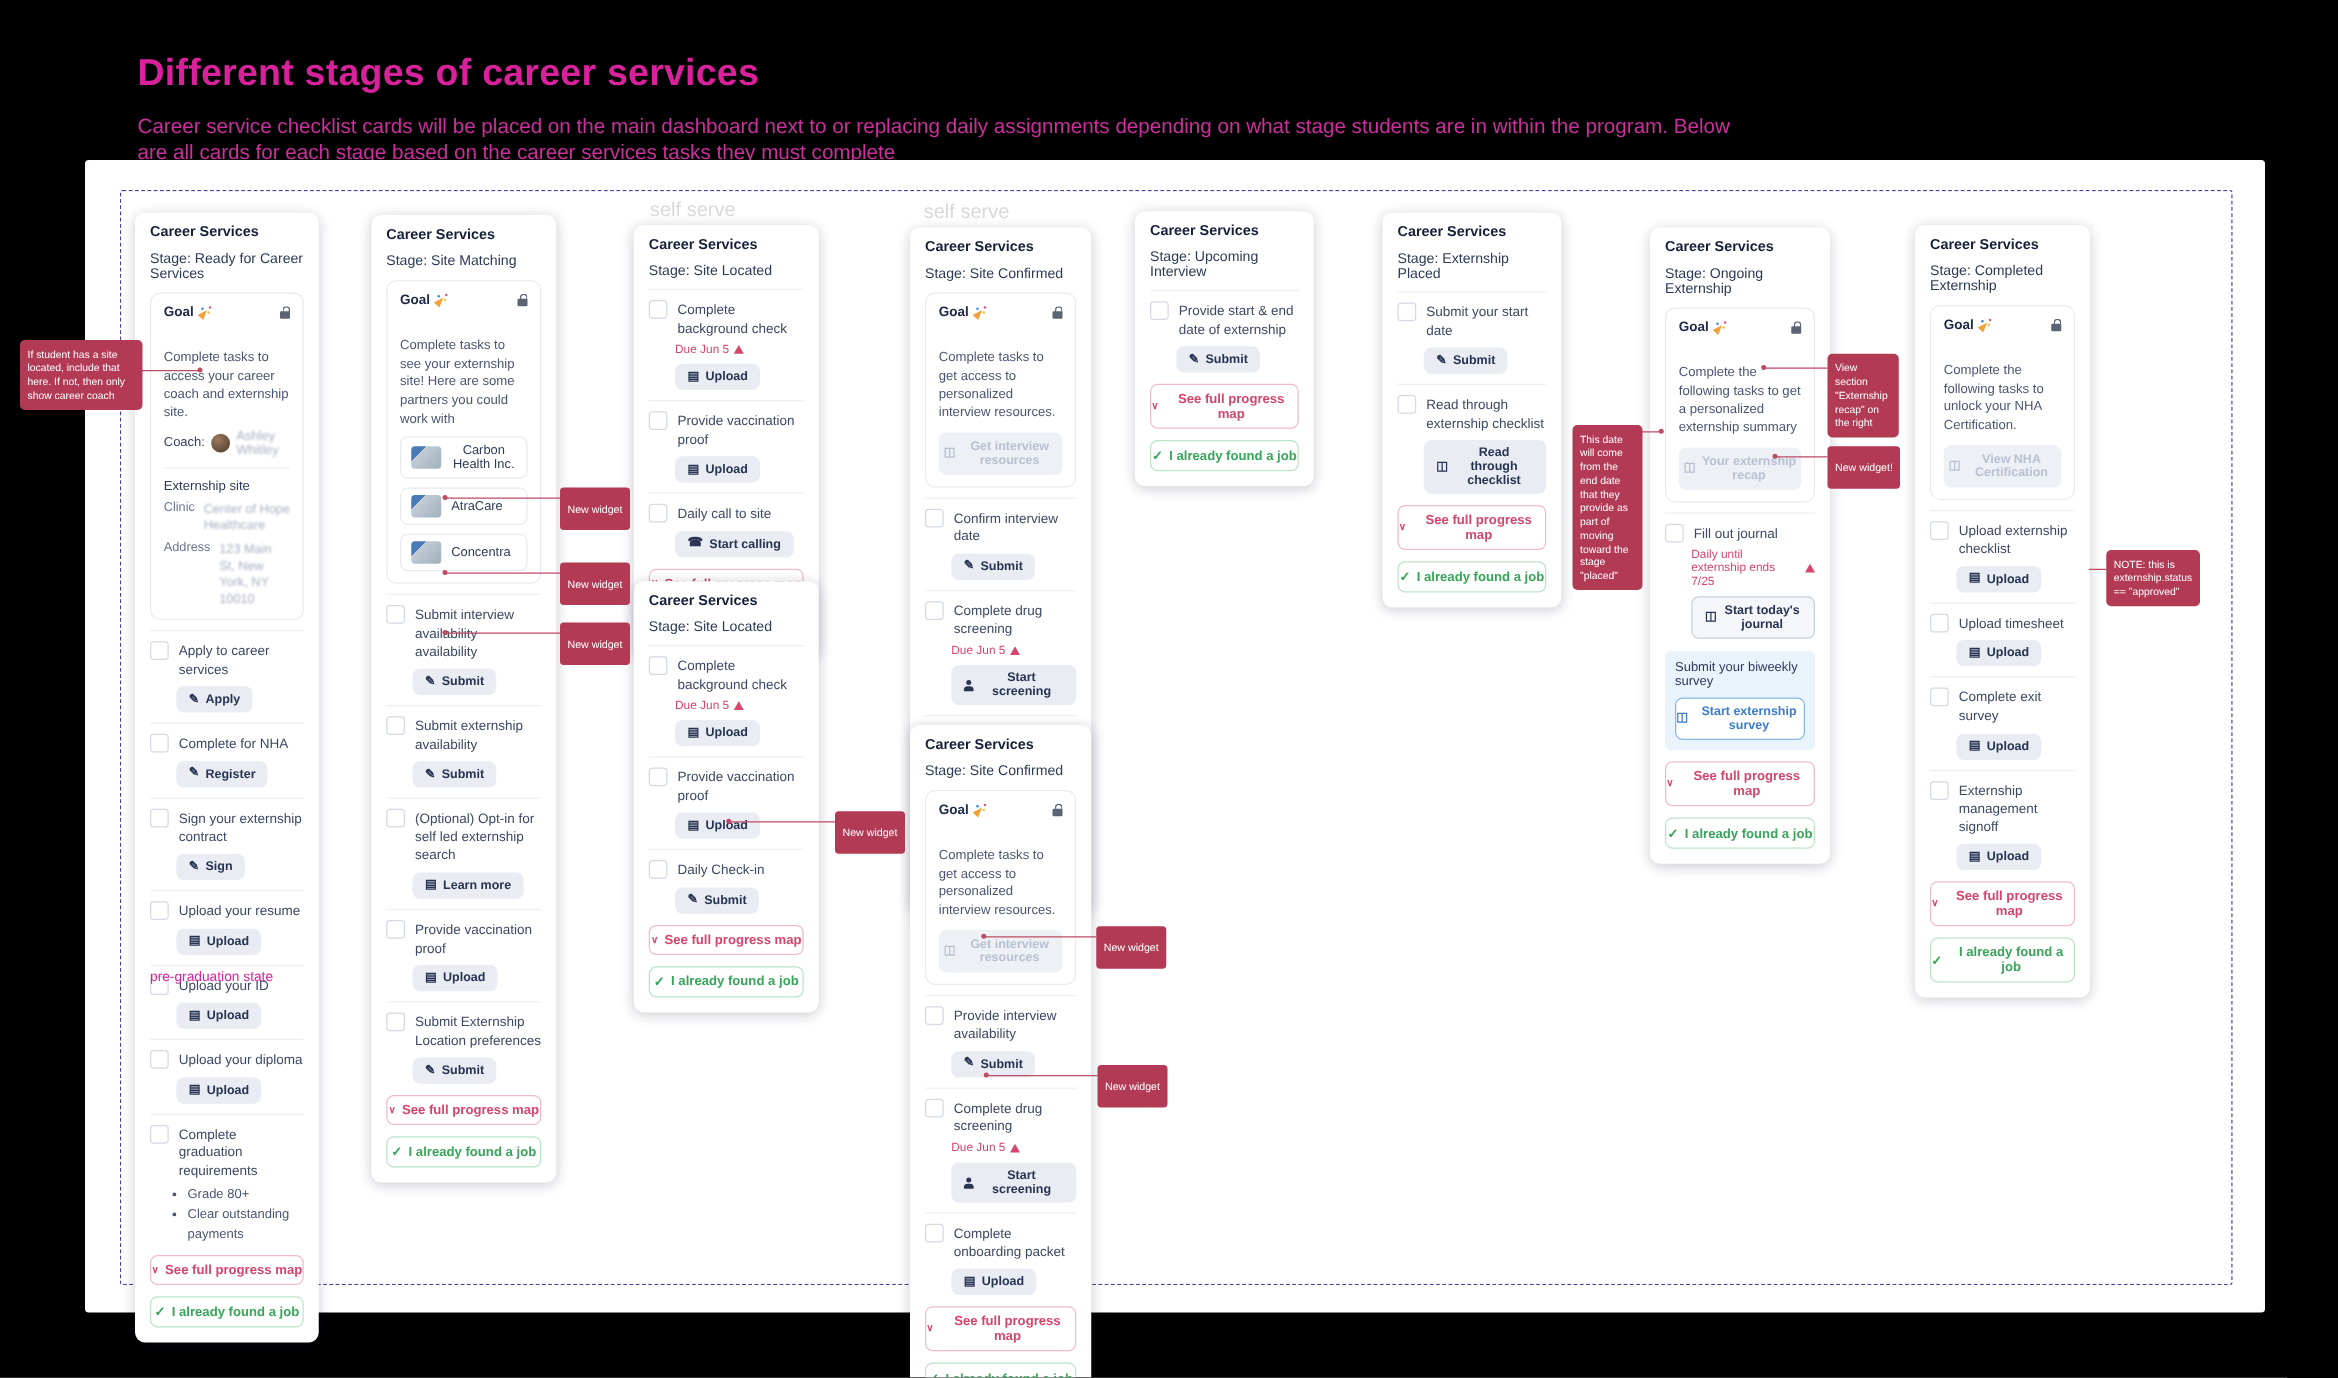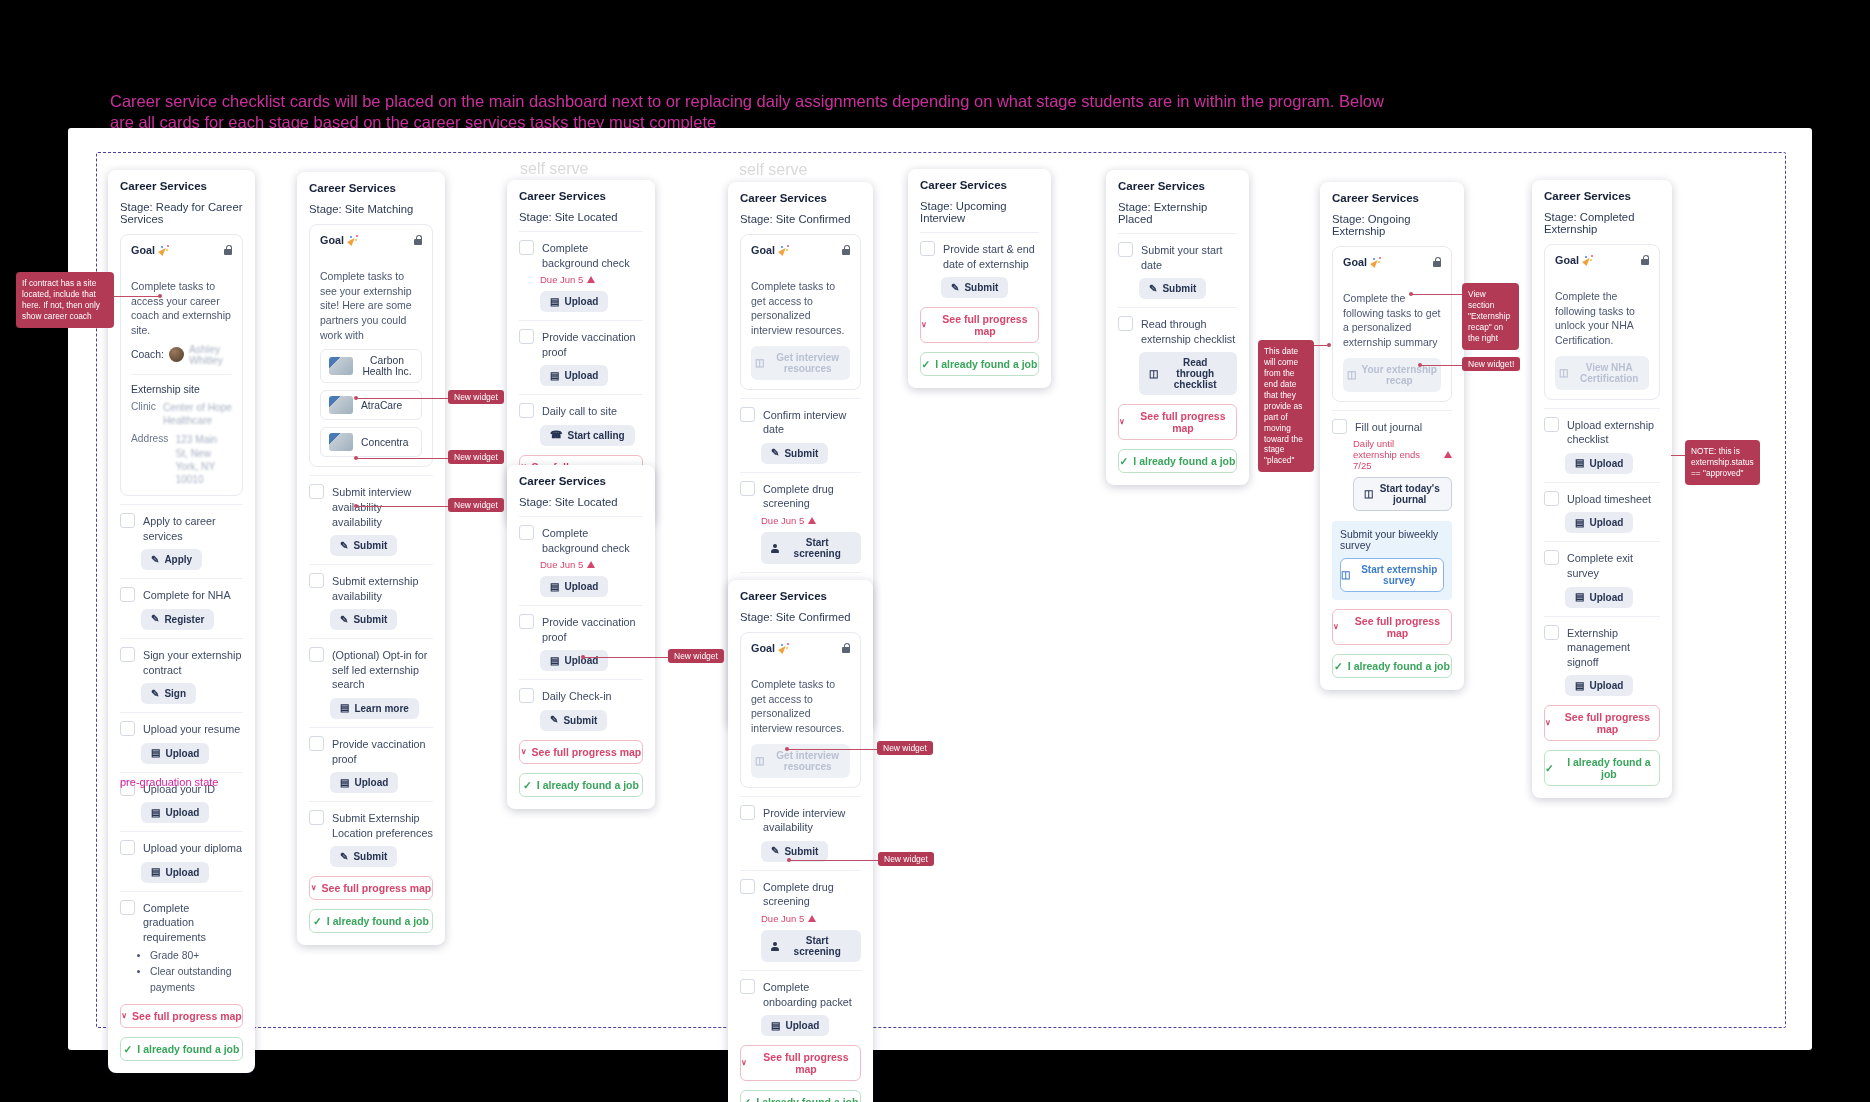"Different stages of career services" h1.page-title { html: none -> <h1>Different stages of career services</h1> }
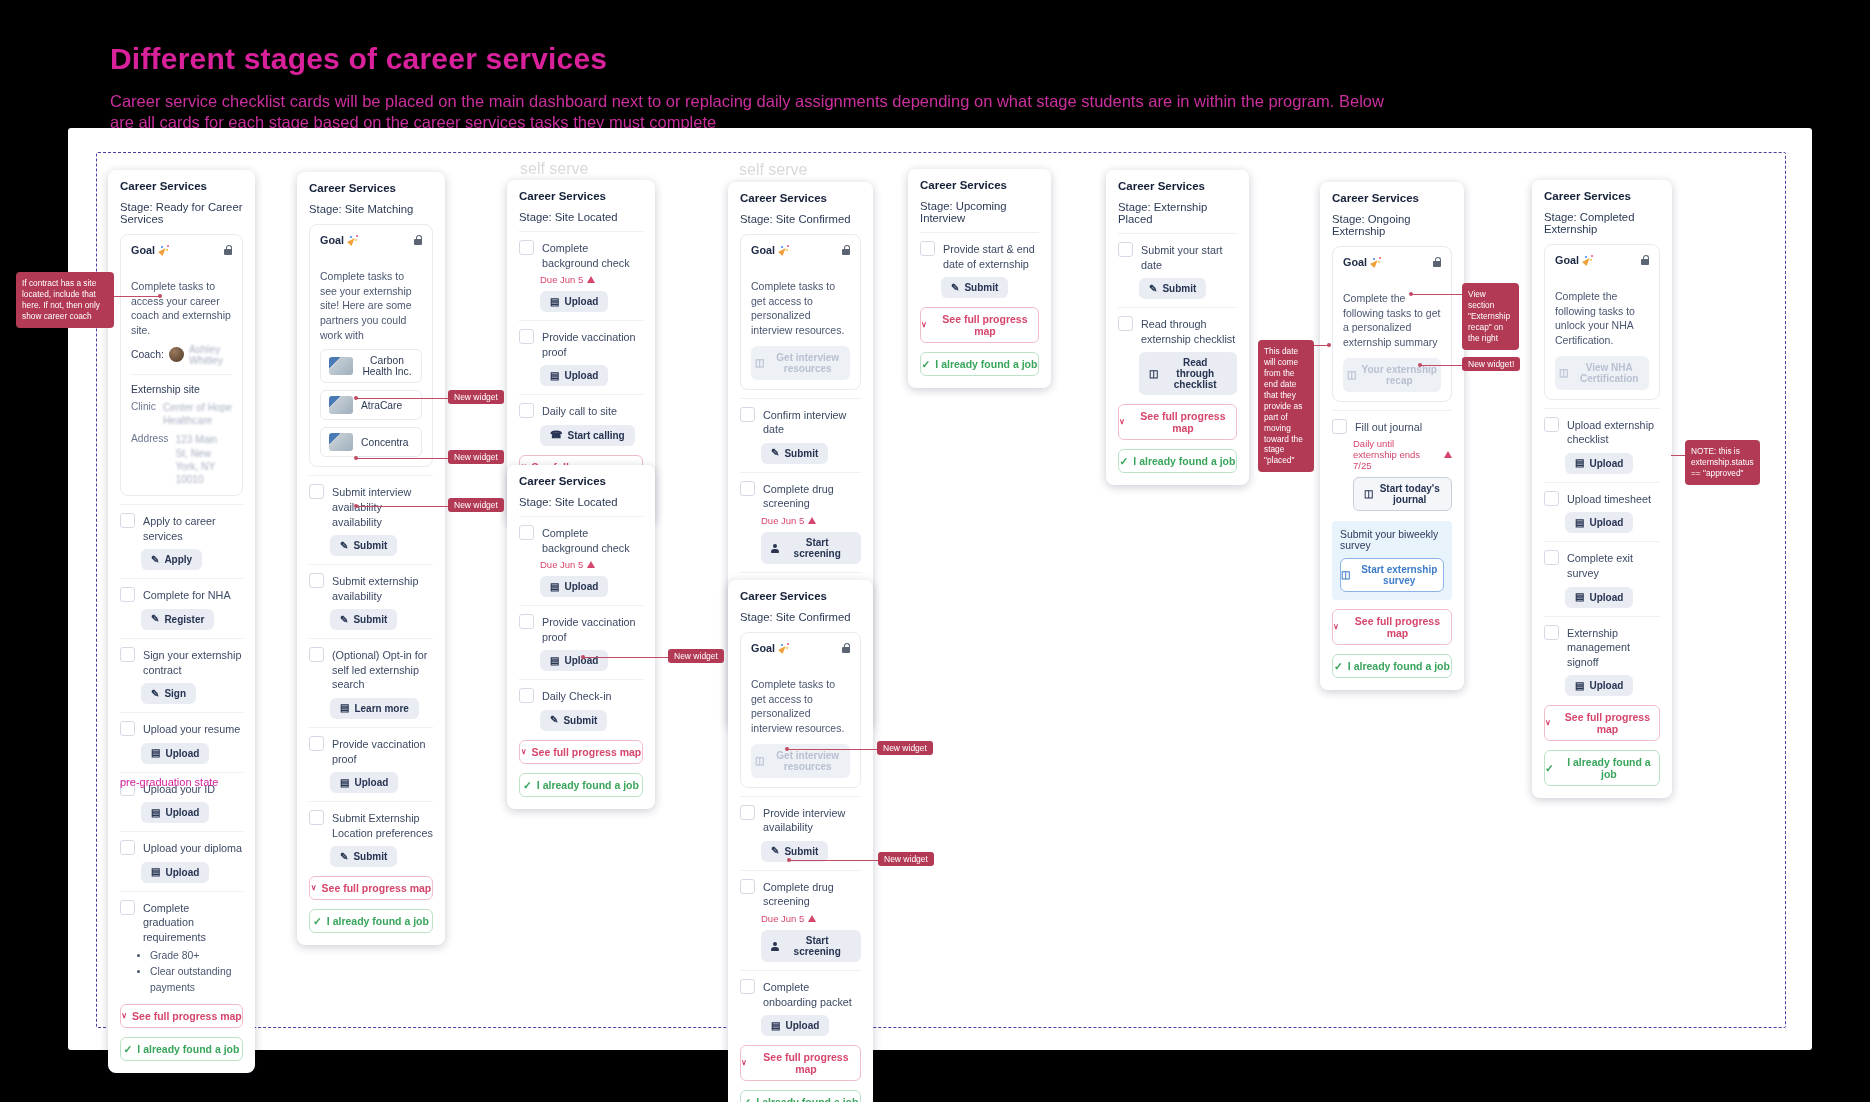"If contract has a site" div.note { text: contract -> student }
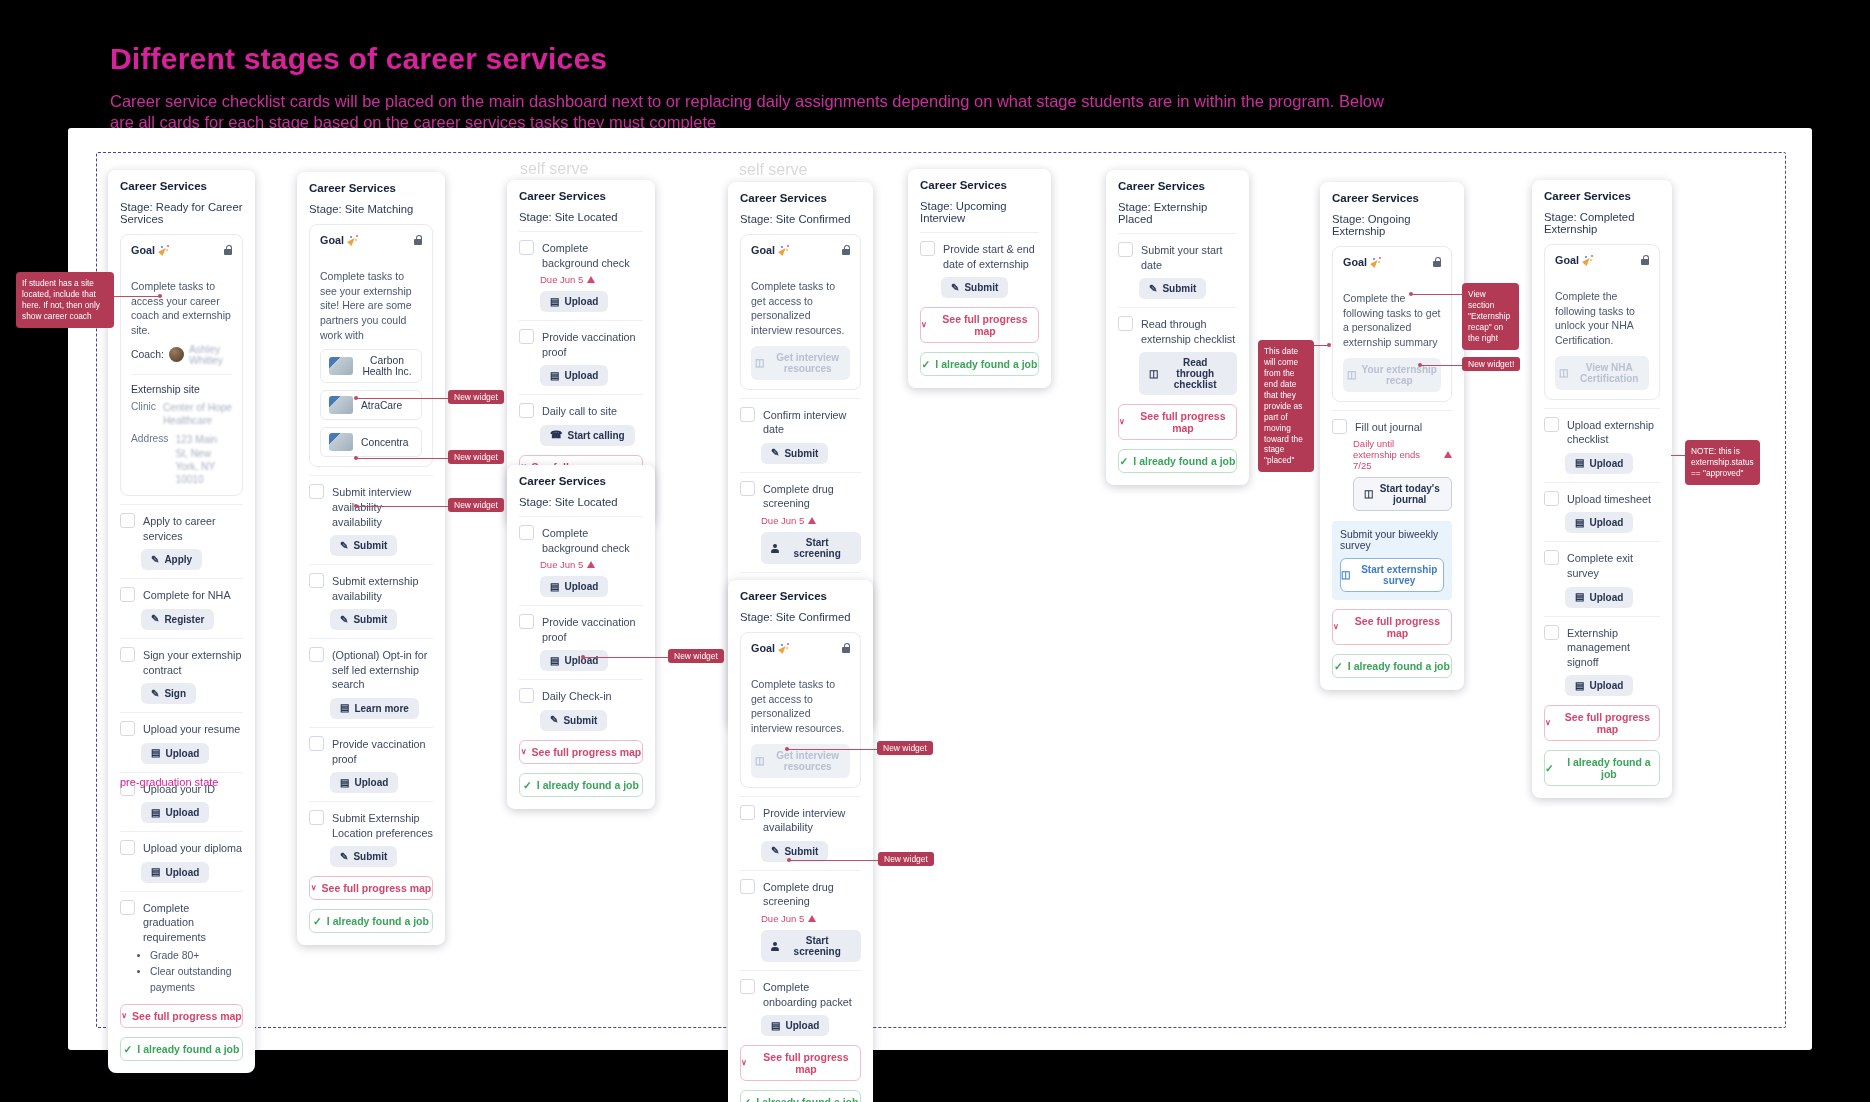"New widget!" .tag { padding: 2px 6px -> 12px 6px }
